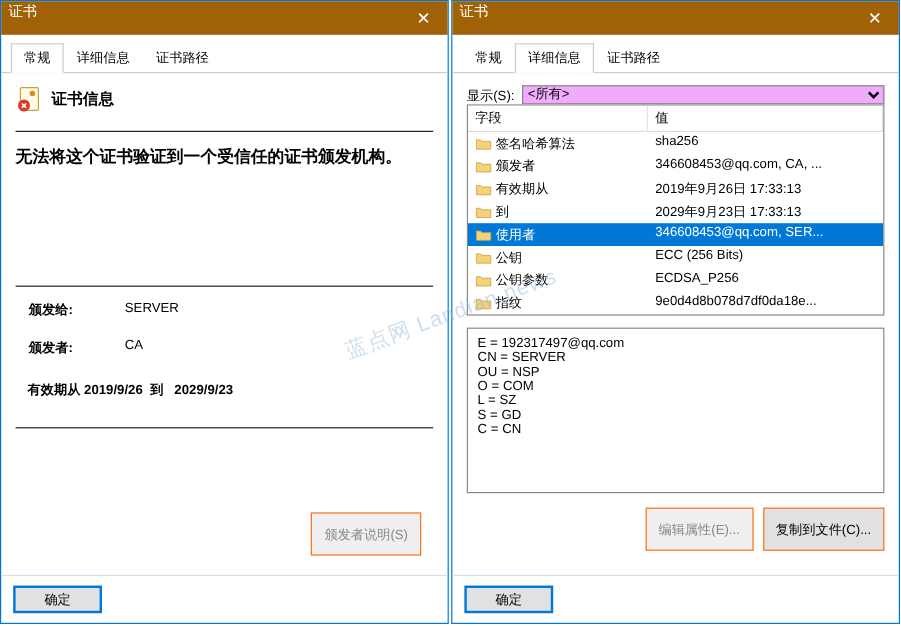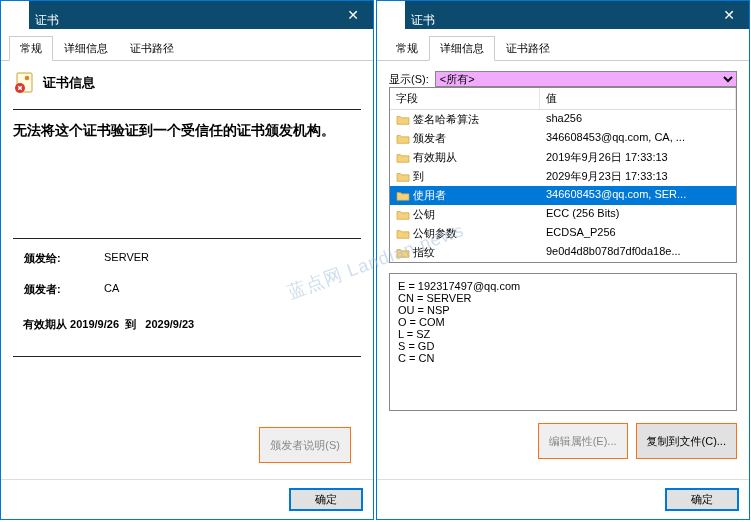"证书" .titlebar { align-items: flex-end -> flex-start; background: #0c4a6e -> #a16207; margin-left: 28px -> none }
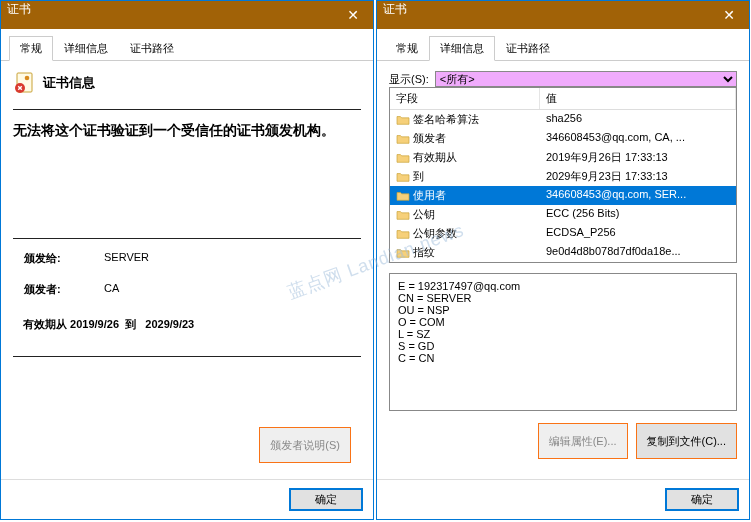"确定" .footer { justify-content: flex-end -> flex-start }
